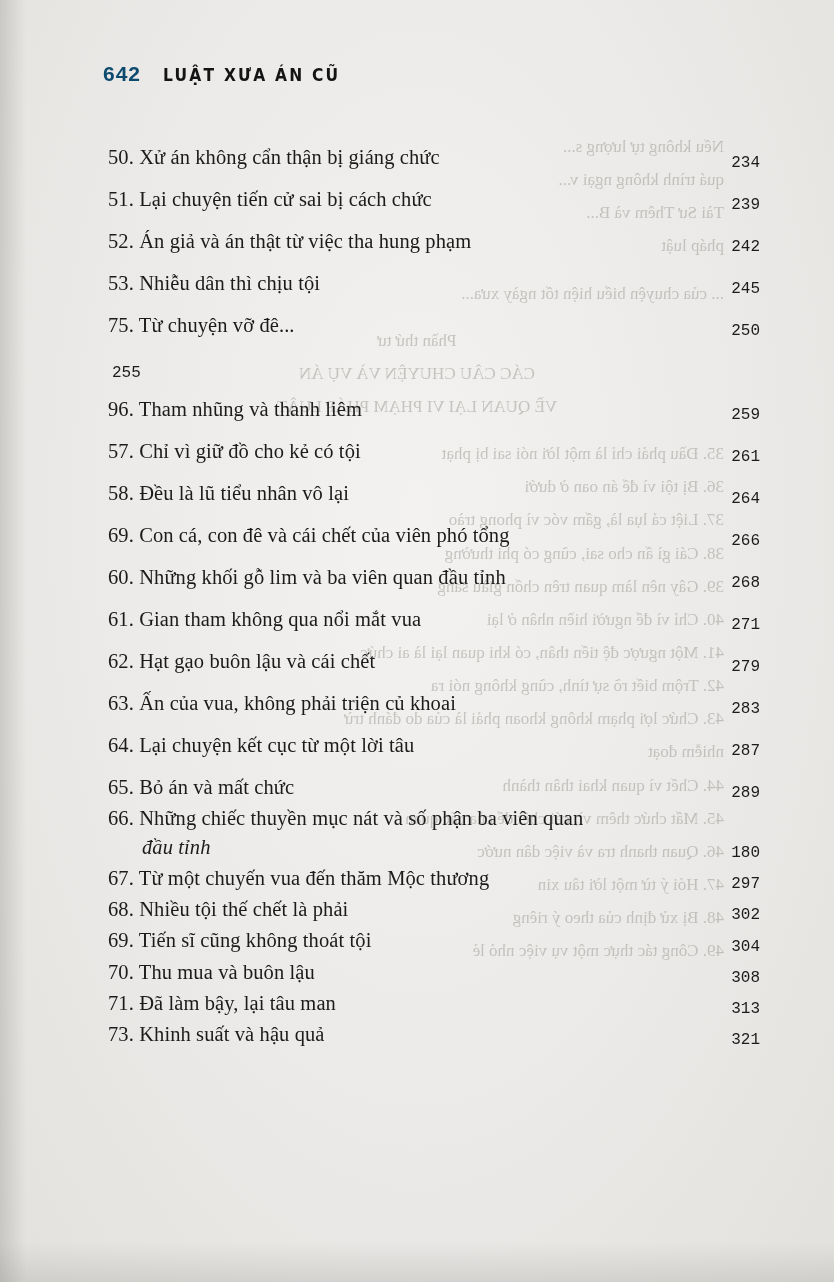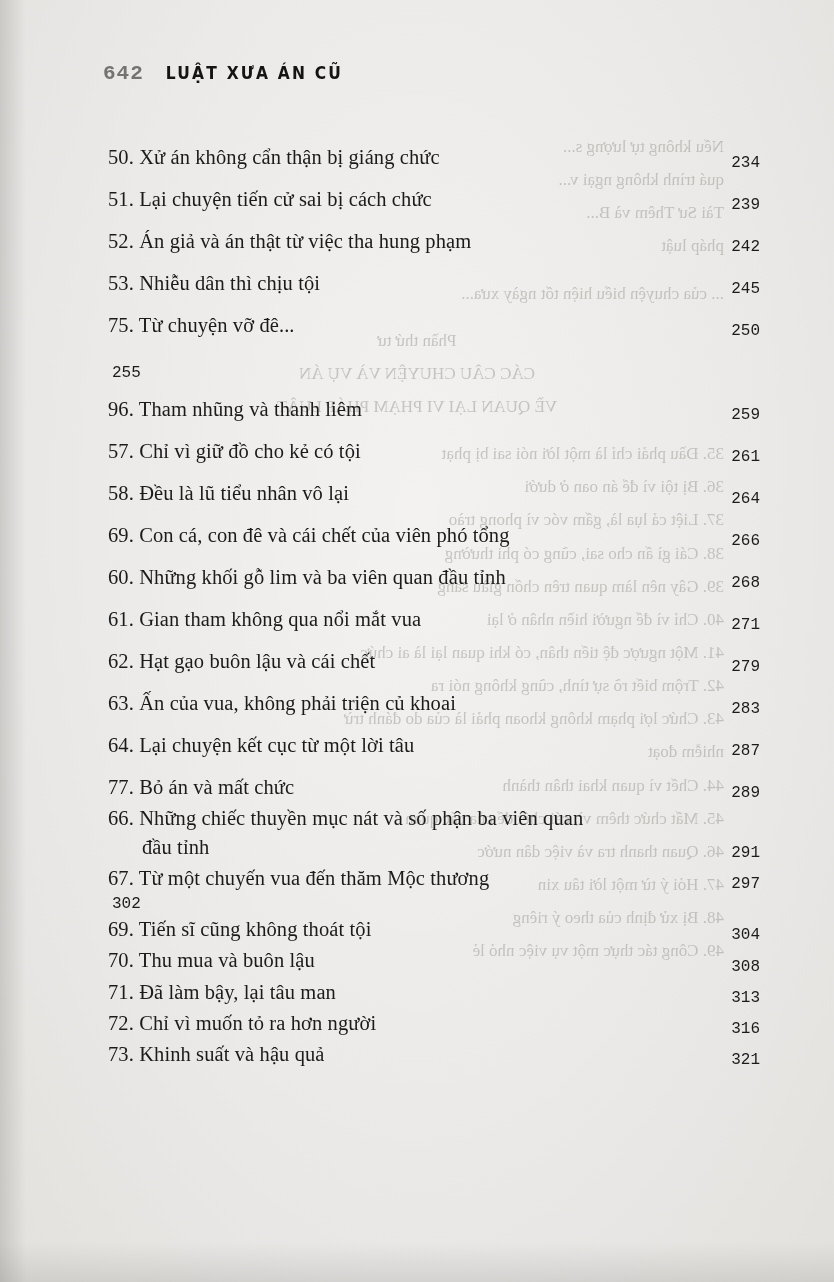"642" .folio { color: #737373 -> #0c4a6e; font-family: Liberation Mono, monospace -> Liberation Sans, sans-serif }
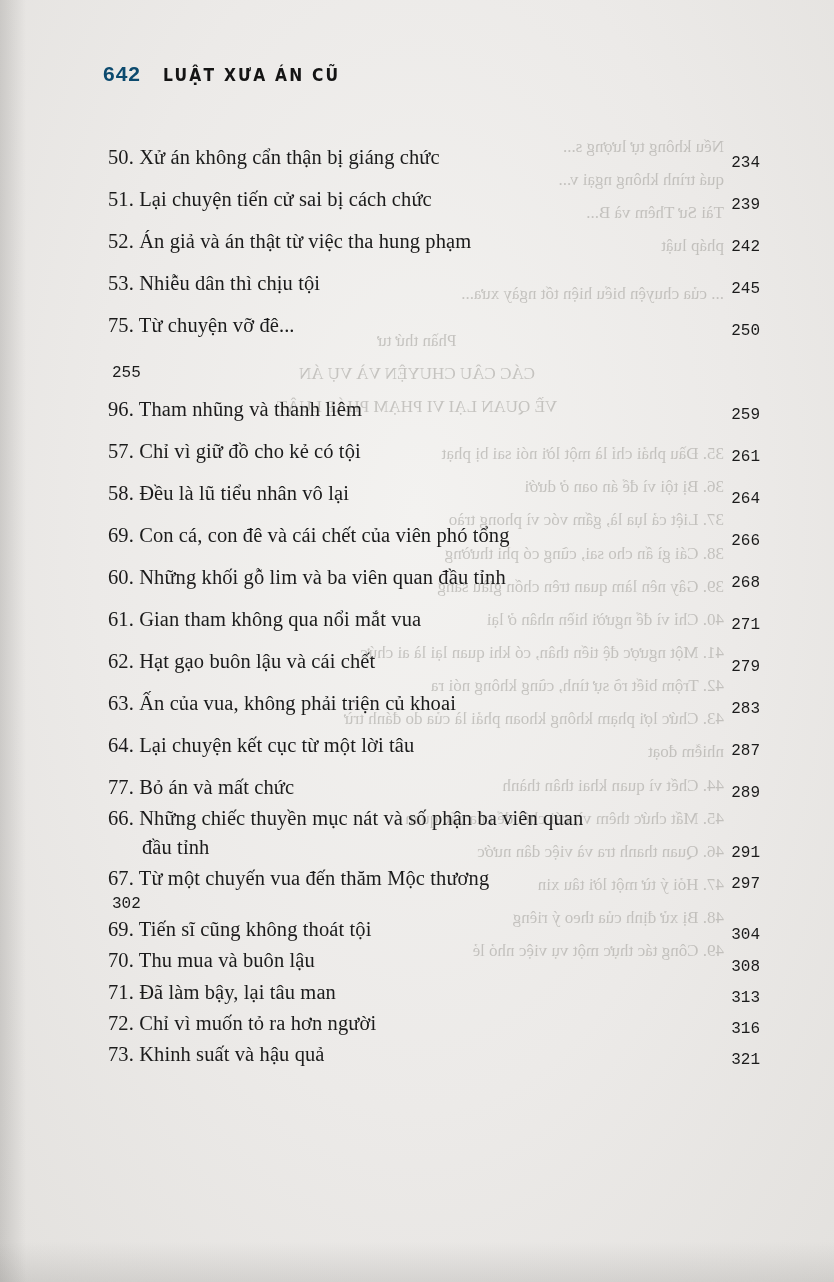"77. Bỏ án và mất" div.toc-title { text: 77 -> 65 }
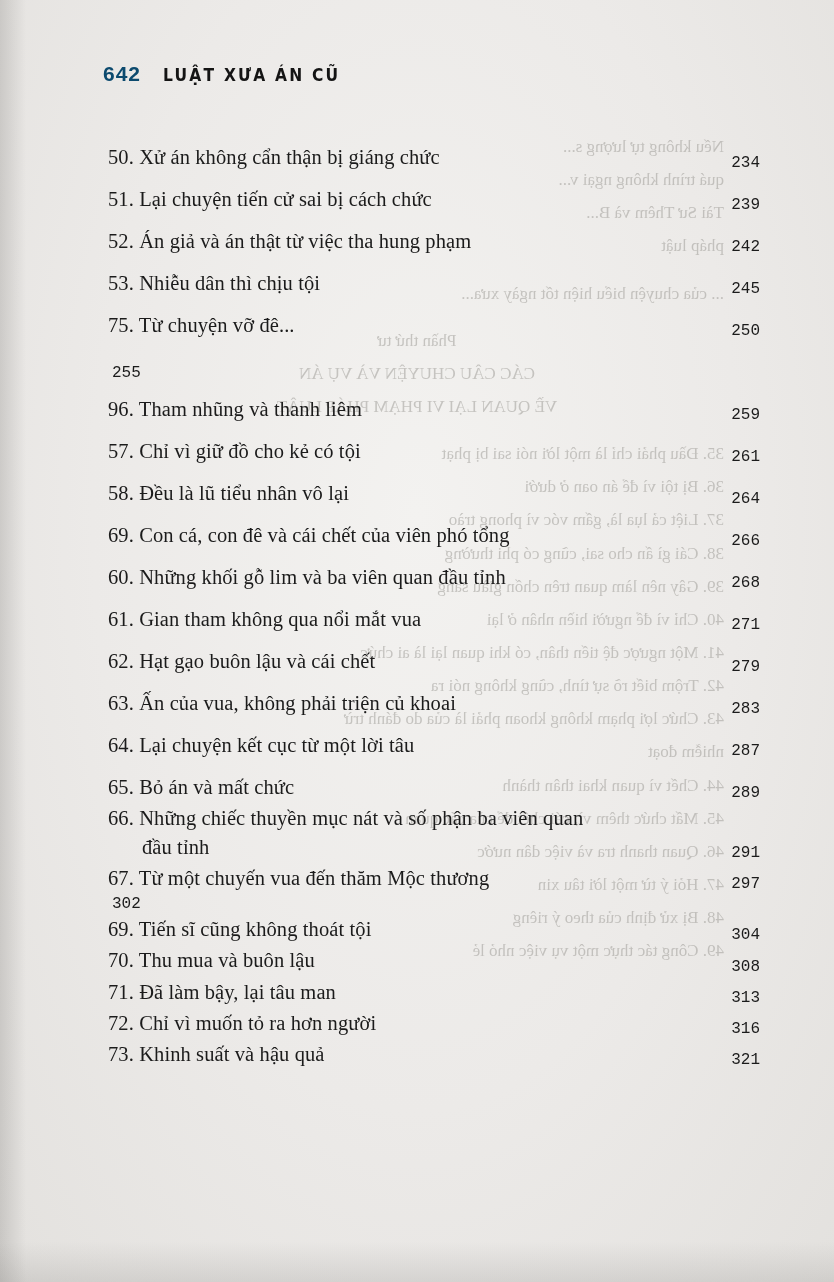"đầu tỉnh" .toc-title .indent { font-style: none -> italic }
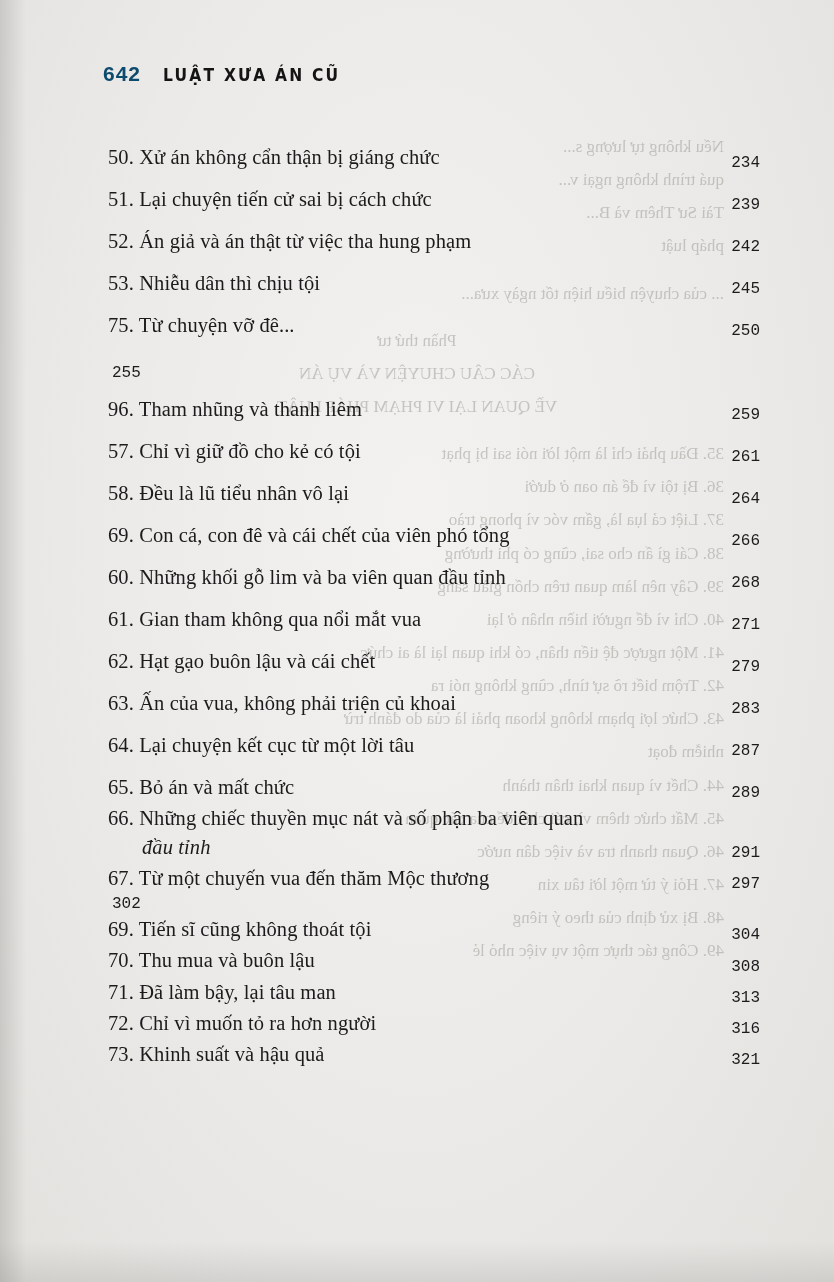"291" div.toc-page { text: 291 -> 180 }
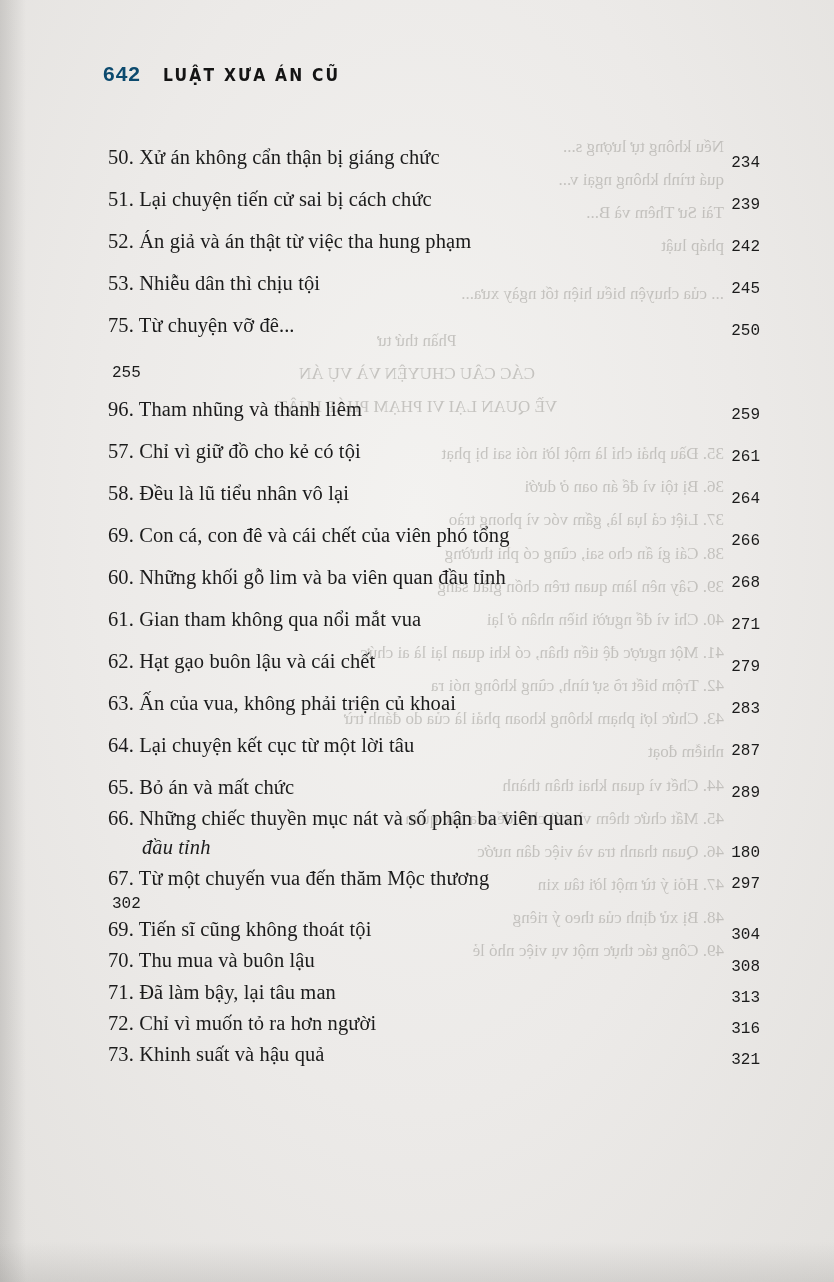"68. Nhiều tội thế chết" div.toc-title { html: none -> <div>68. Nhiều tội thế chết là phải</div> }
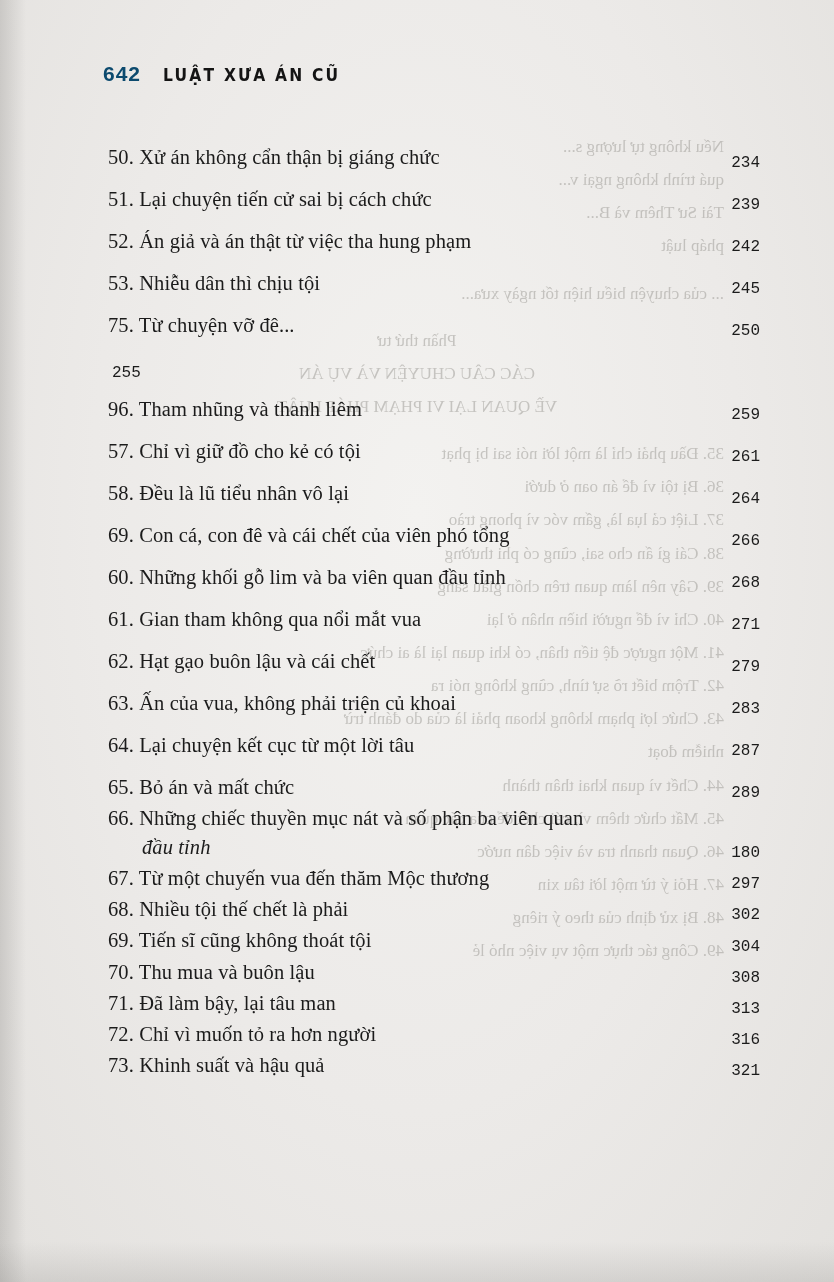"72. Chỉ vì muốn tỏ" div.toc-entry { html: <div> <div>72. Chỉ vì muốn tỏ ra hơn người</div> <div>316</div> </div> -> none }
